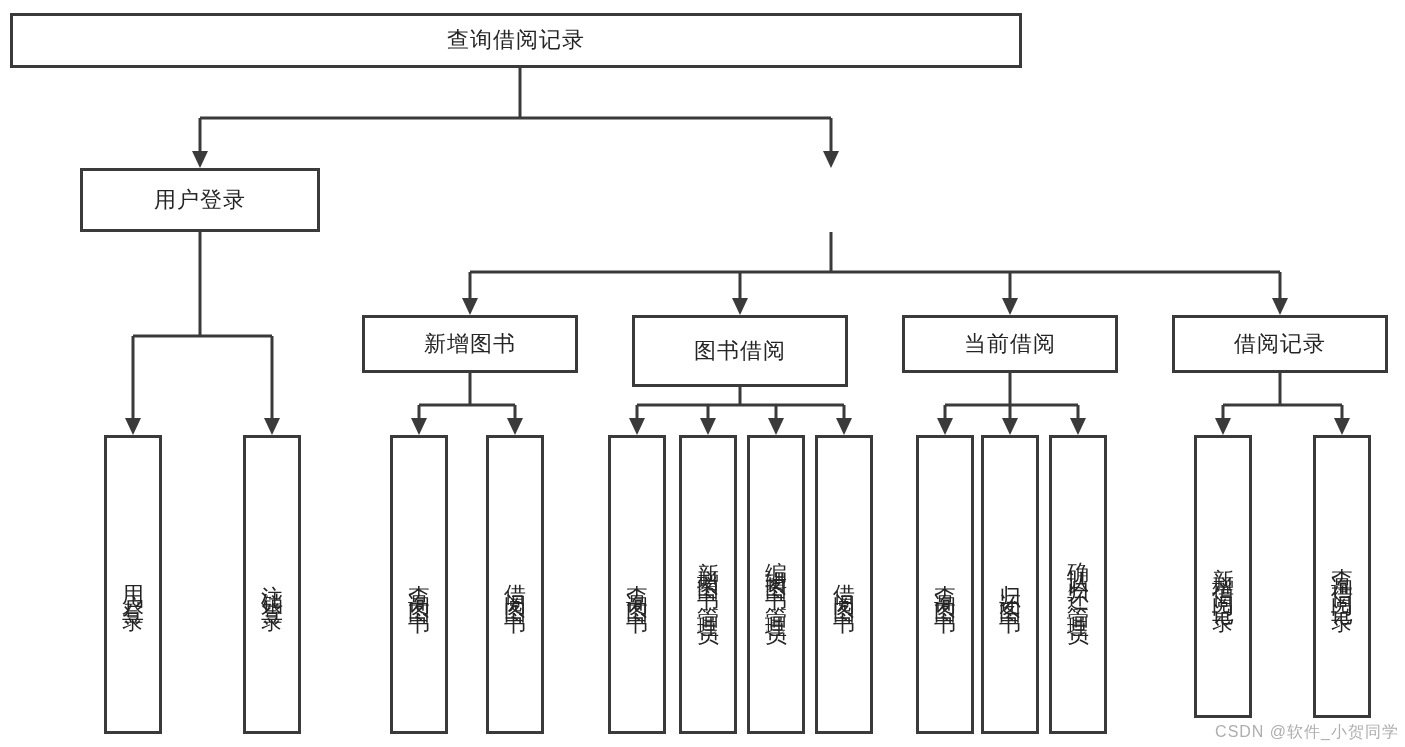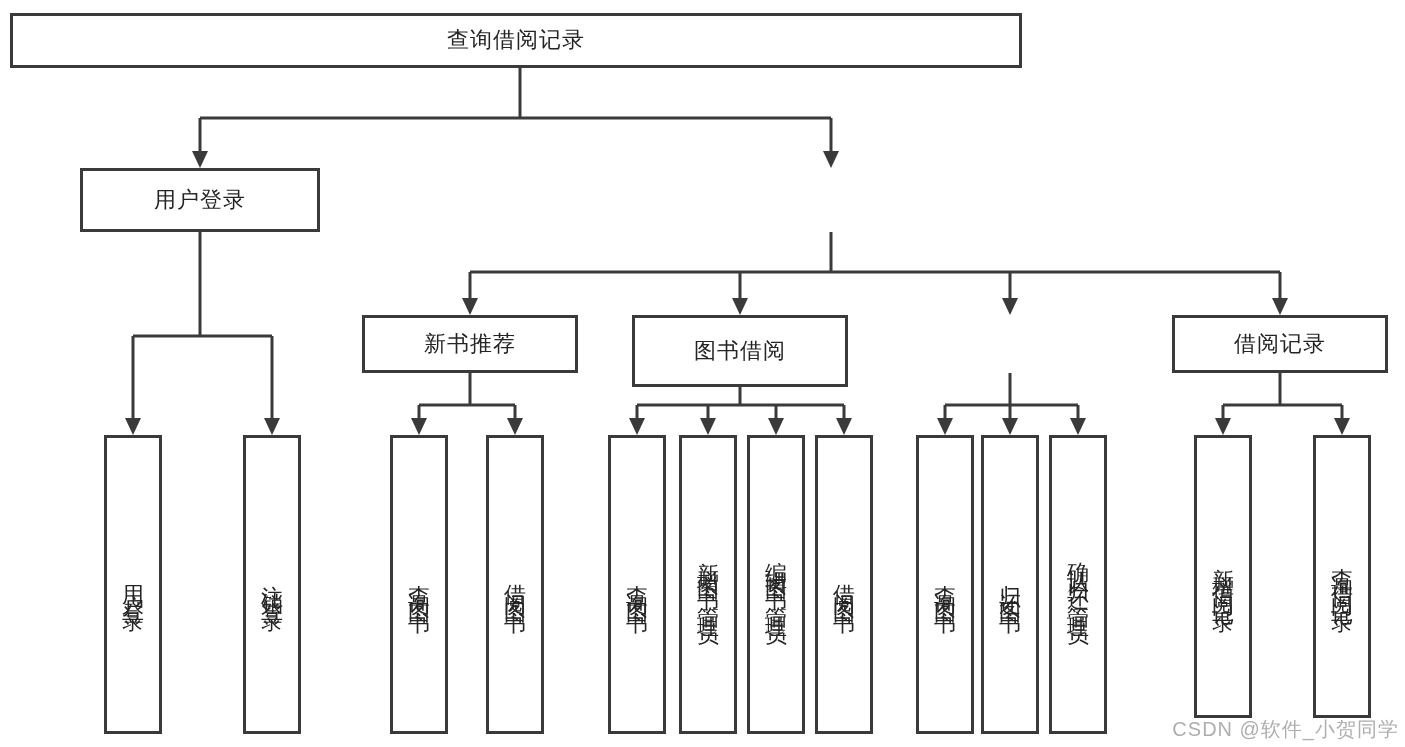"新书推荐" div.node { text: 书推荐 -> 增图书 }
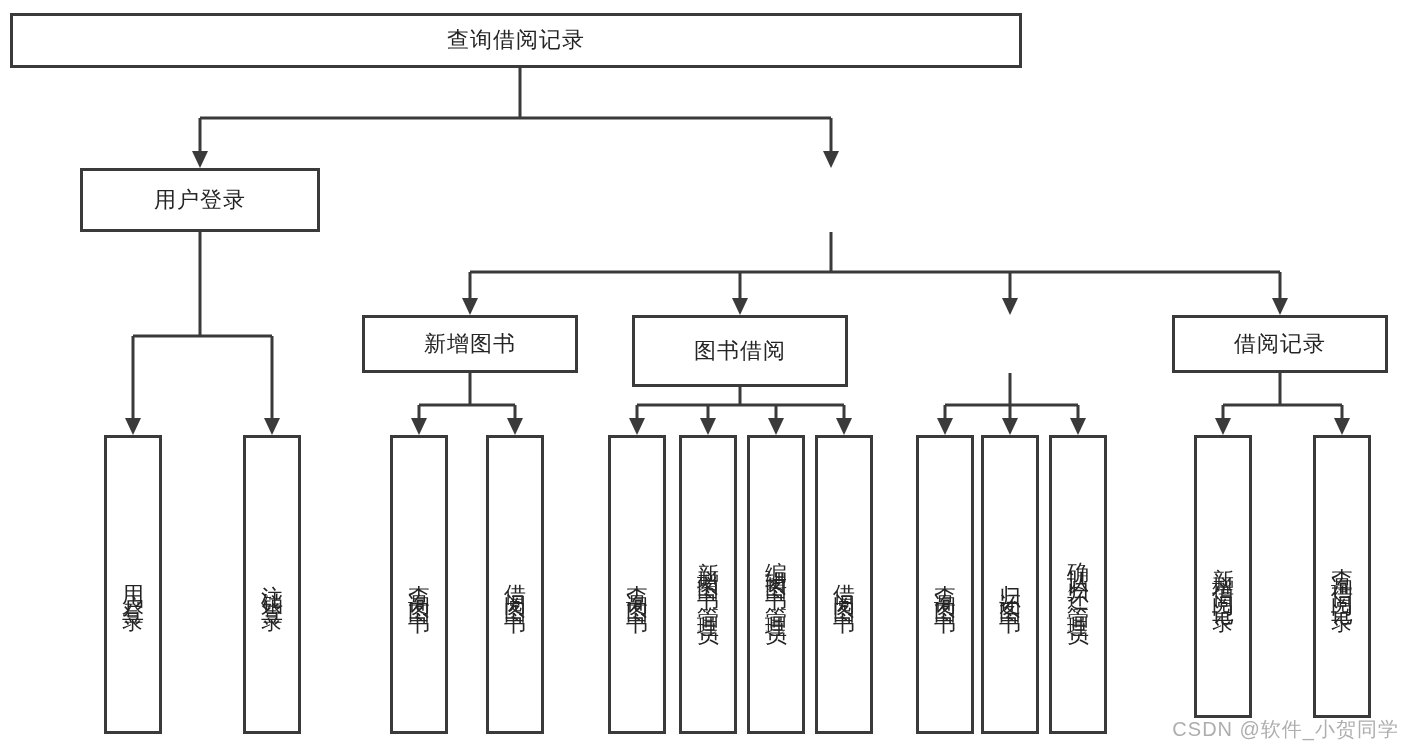"当前借阅" div.node { html: none -> <div>当前借阅</div> }
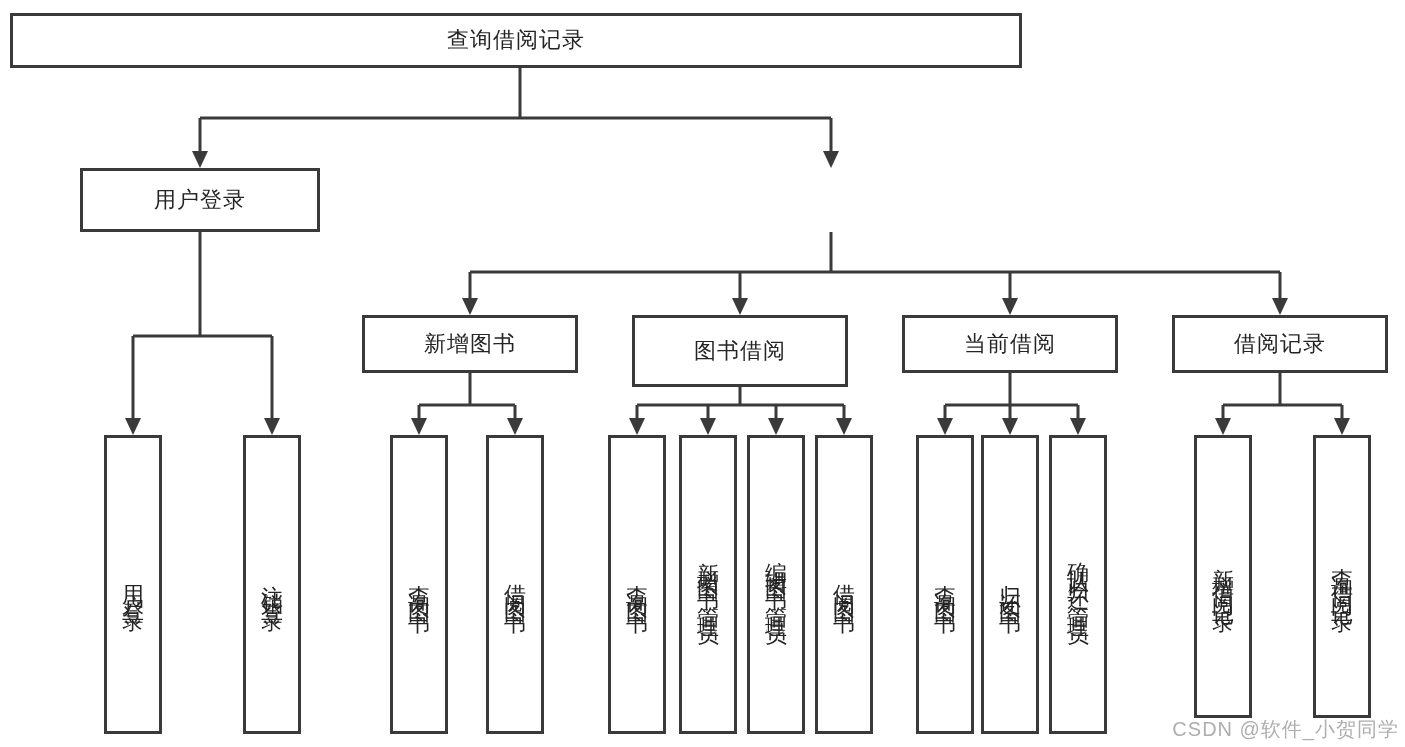"CSDN @软件_小贺同学" .watermark { font-size: 20px -> 16px }
